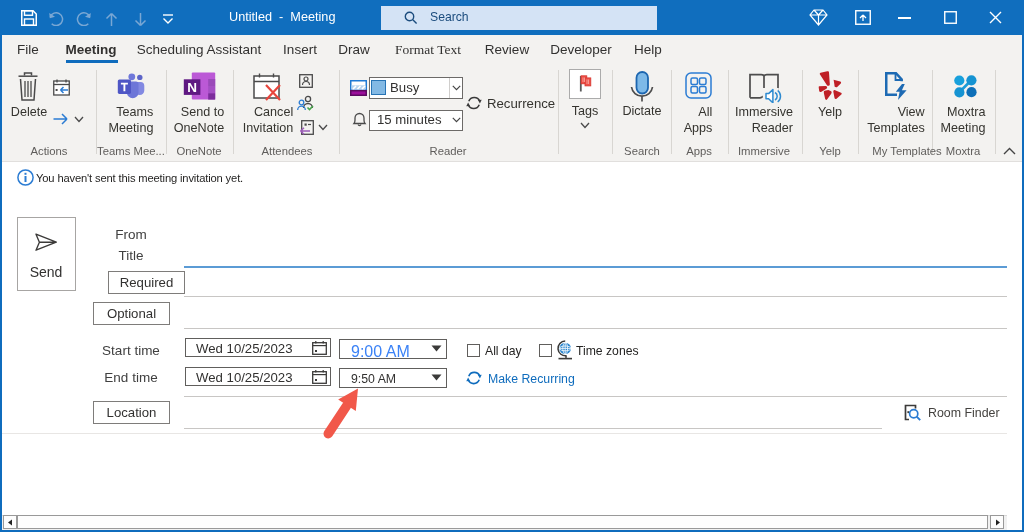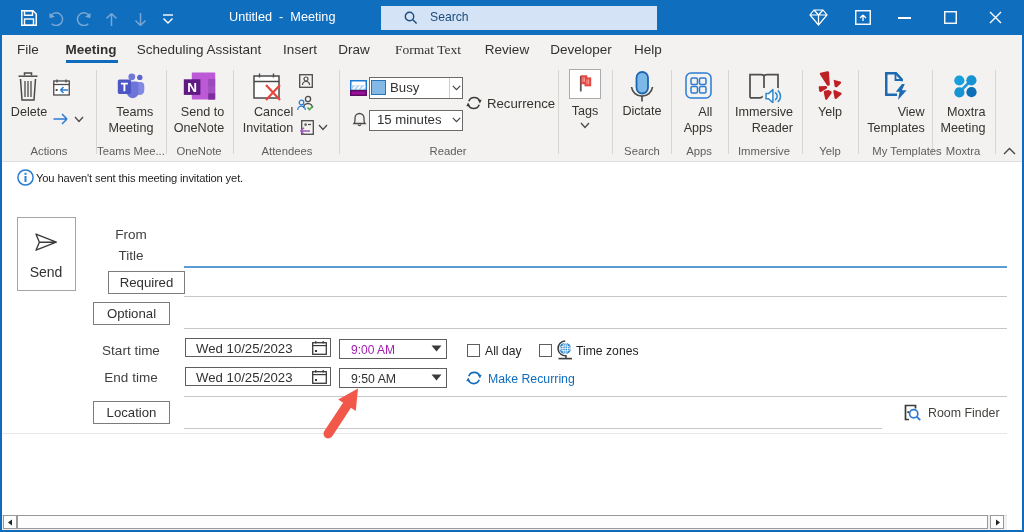"9:00 AM" div.abs { color: #a21caf -> #3b82f6; font-size: 12px -> 16px }
